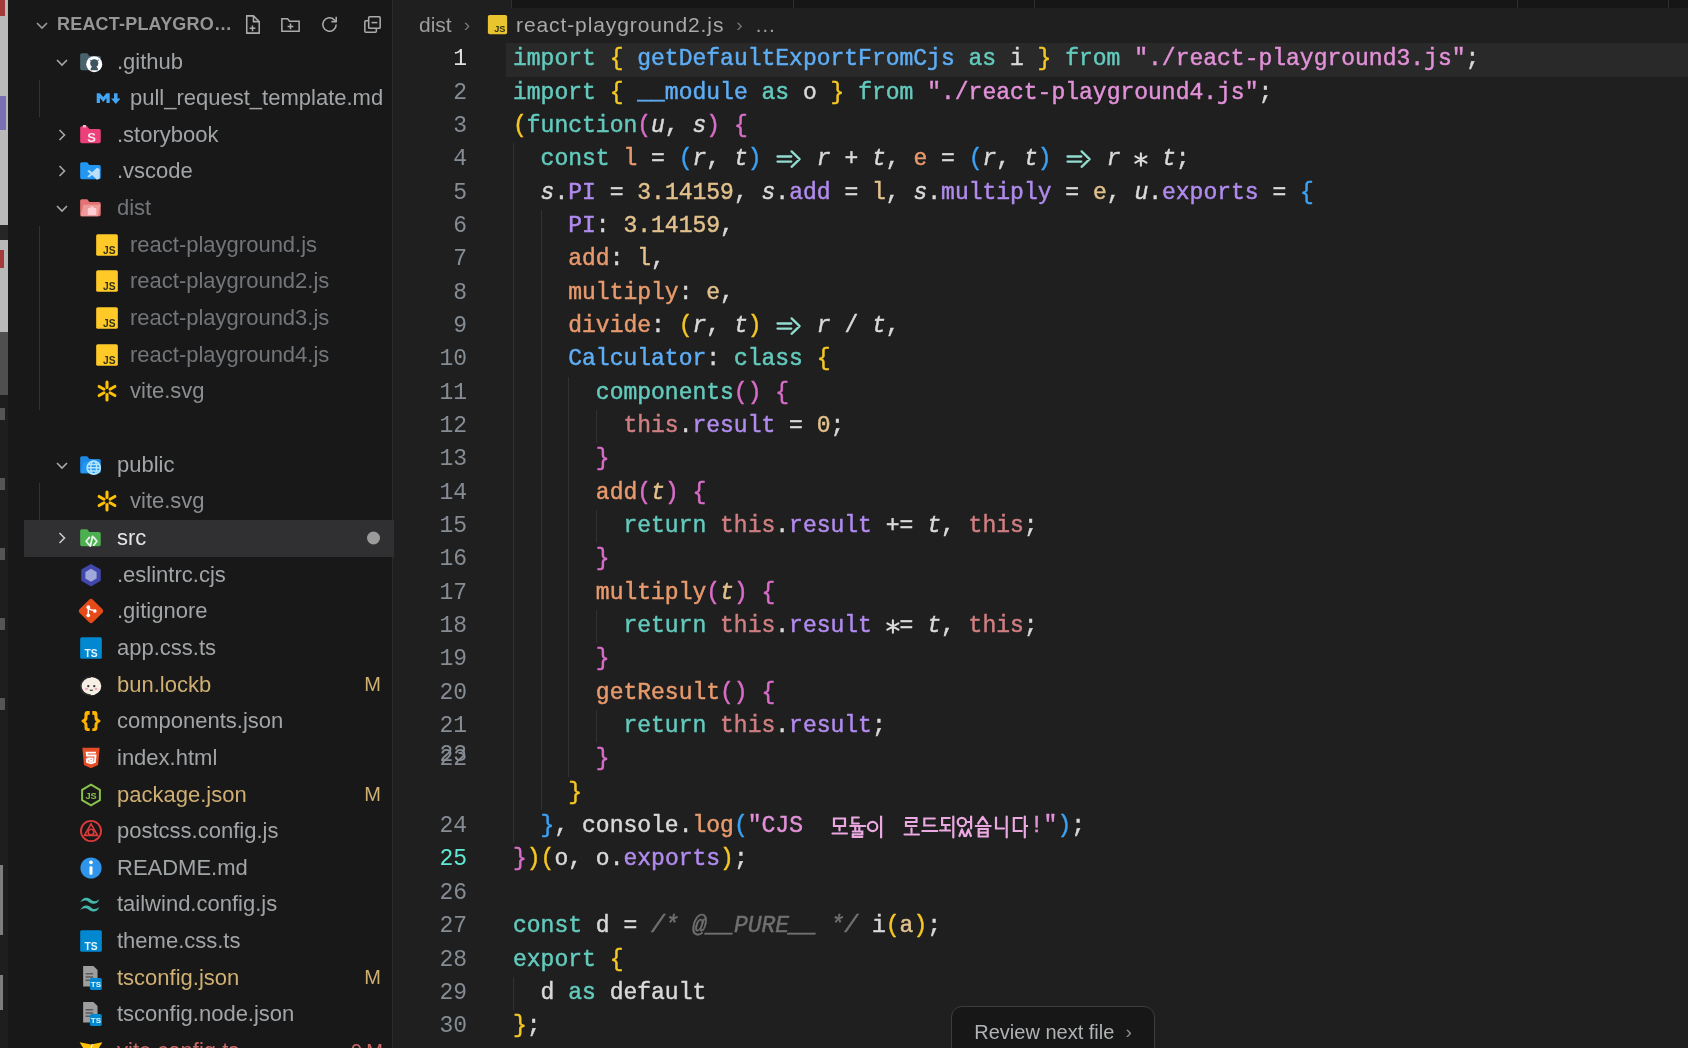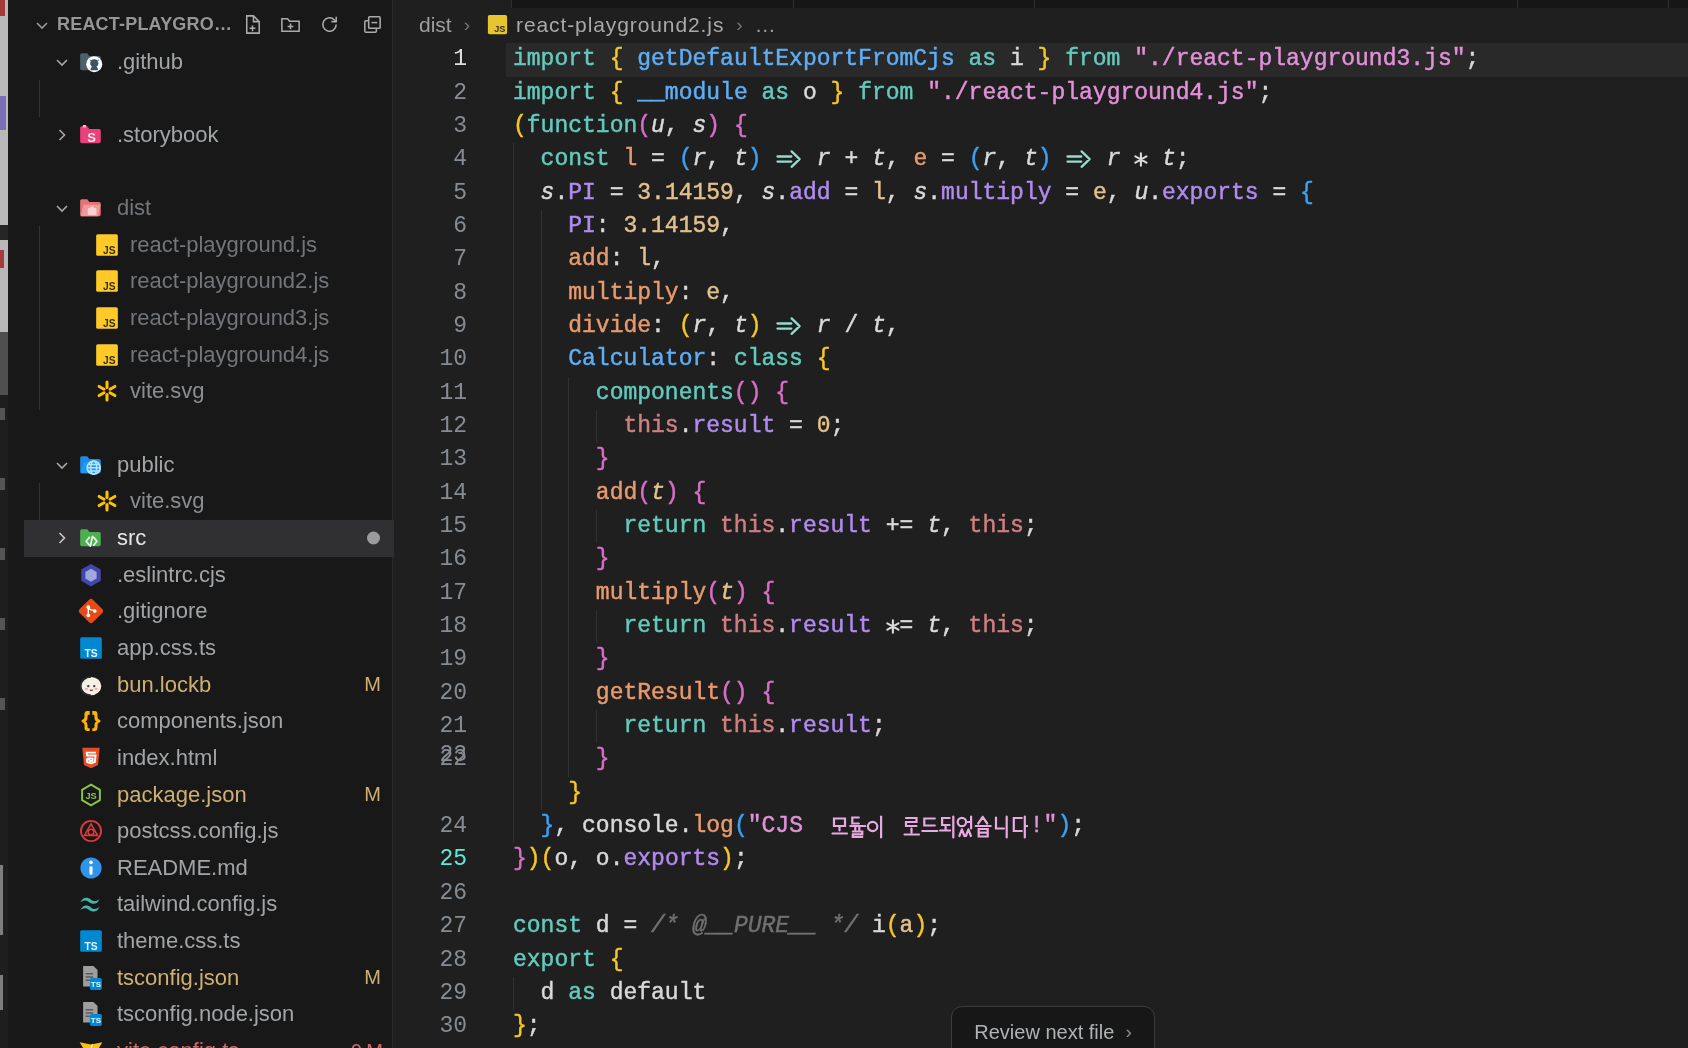"pull_request_template.md" div.row { html: none -> <div> <span> <svg> <path></path> <path></path> </svg> </span> <span>pull_request_template.md</span> </div> }
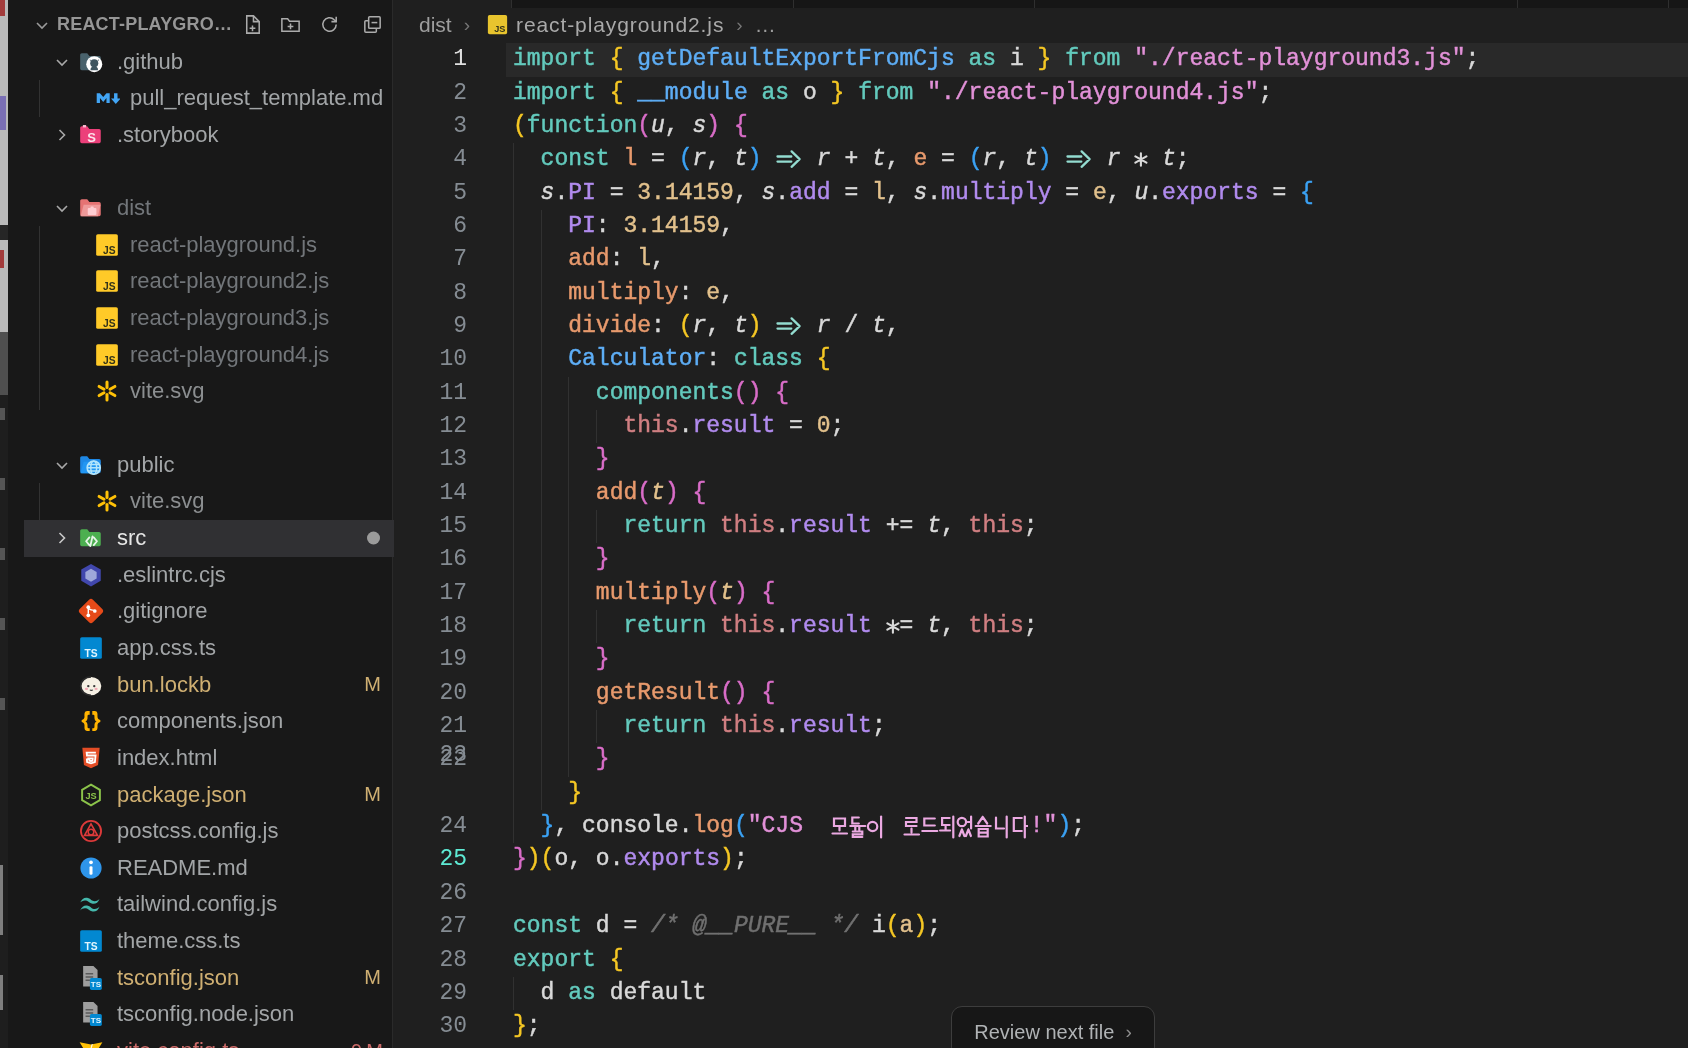".vscode" div.row { html: none -> <div> <svg> <path></path> </svg> <span> <svg> <path></path> <path></path> </svg> </span> <span>.vscode</span> </div> }
